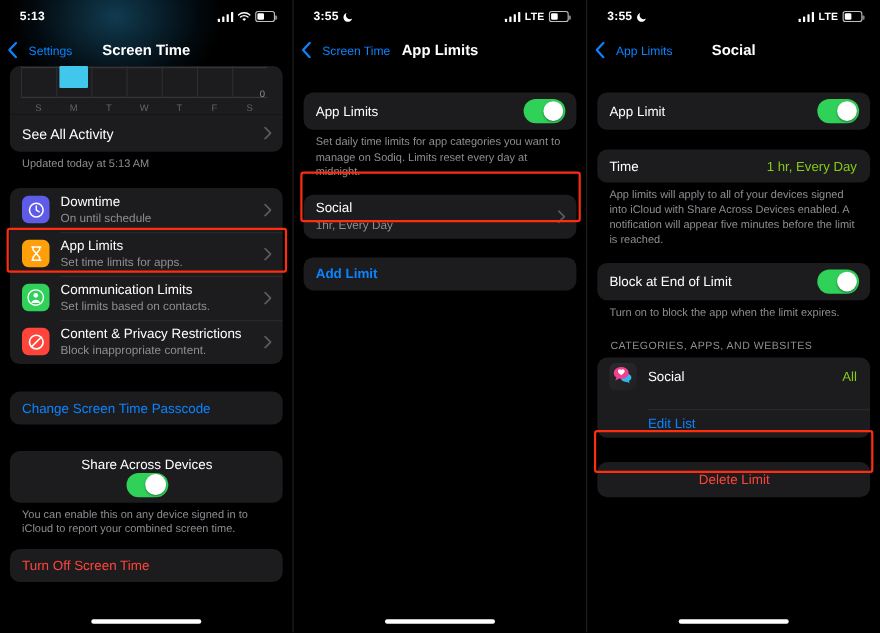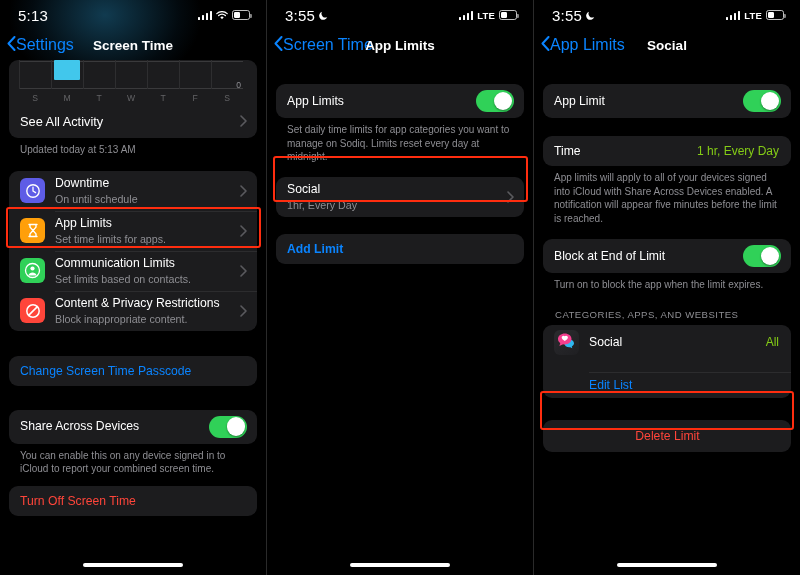"5:13" .sb-time { font-size: 15px -> 11px; font-weight: 400 -> 700 }
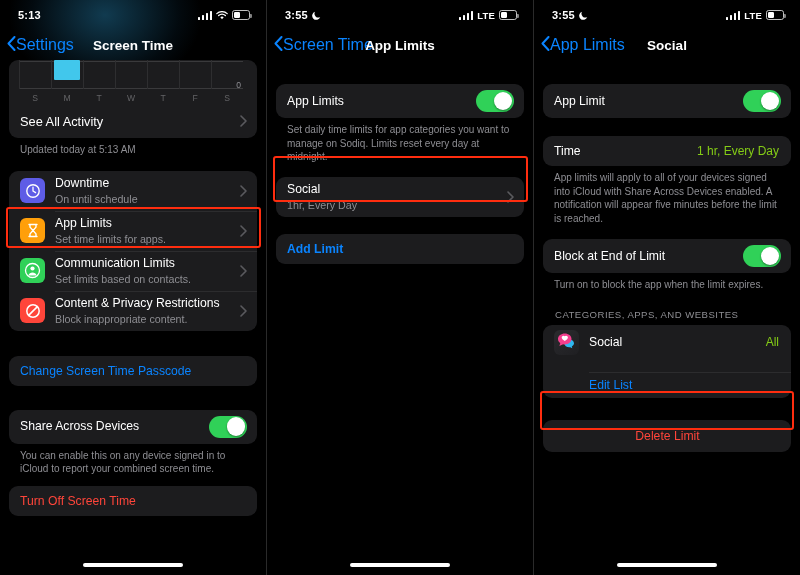"Settings" .nav-back { align-items: flex-start -> flex-end; font-size: 16px -> 11px; gap: 0 -> 10px }
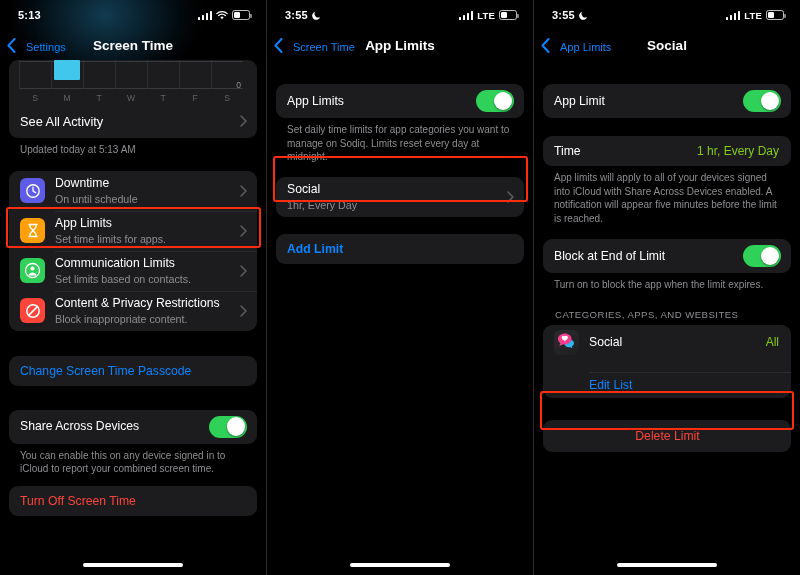"Share Across Devices" div.row { flex-direction: none -> column }
